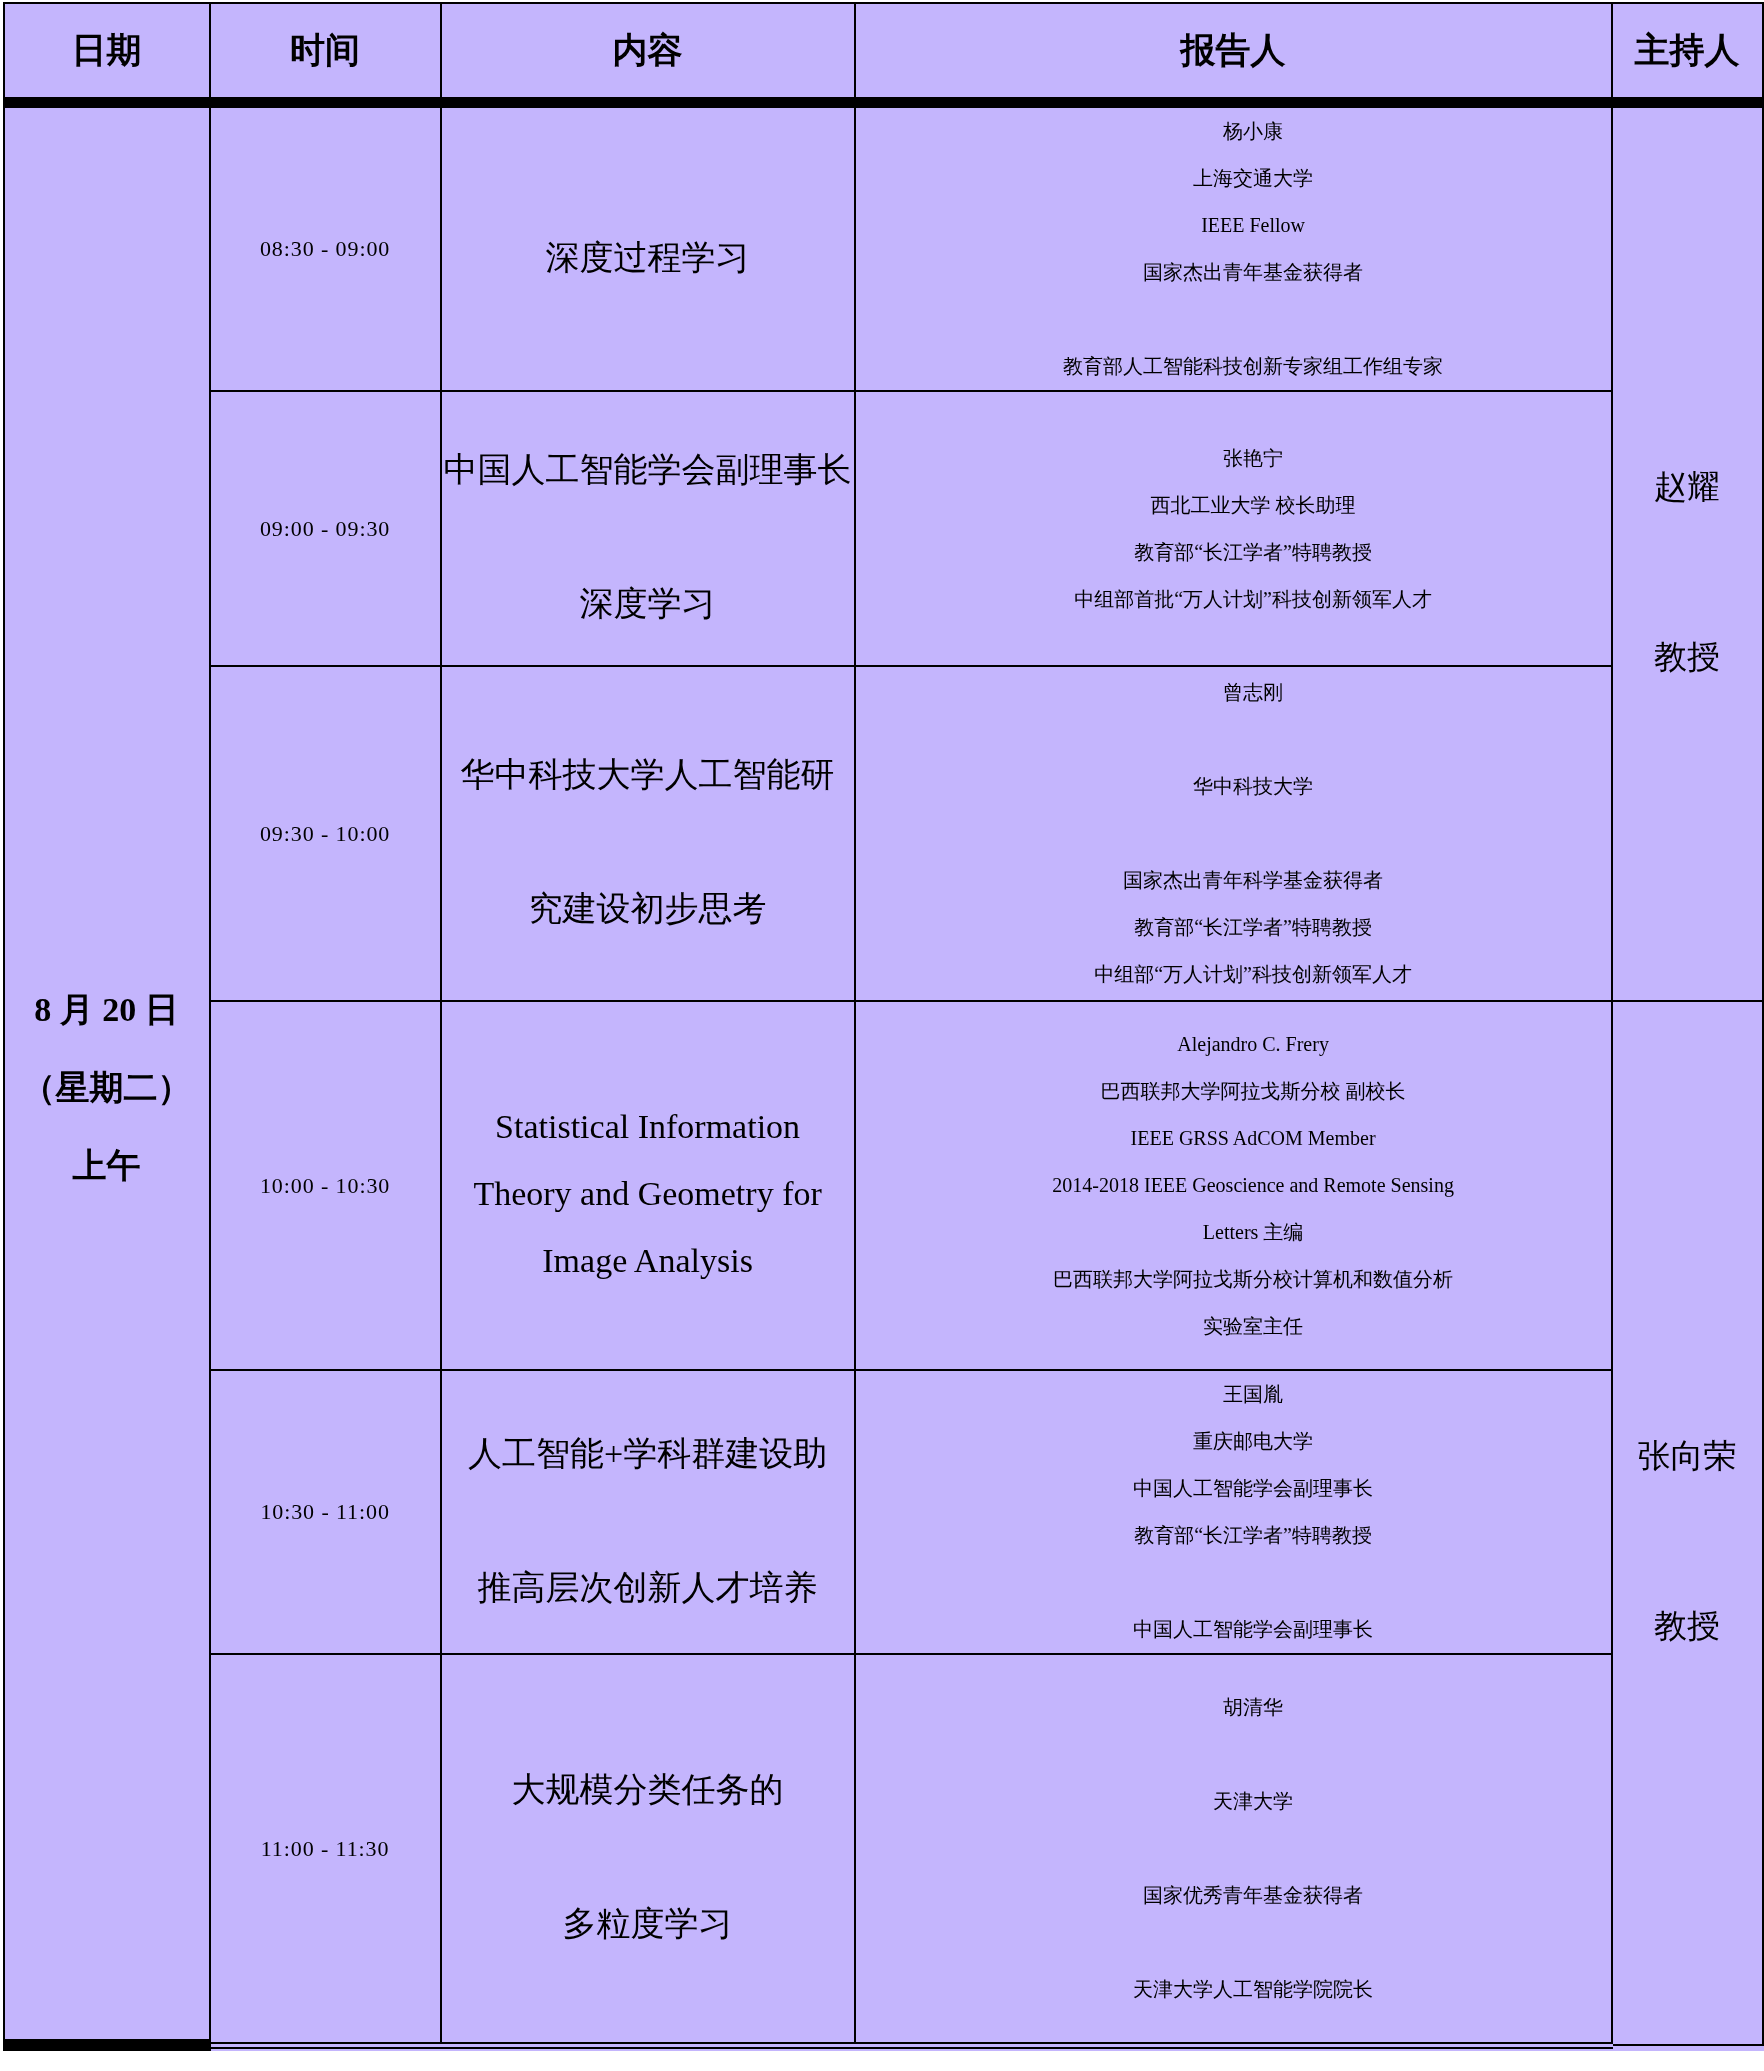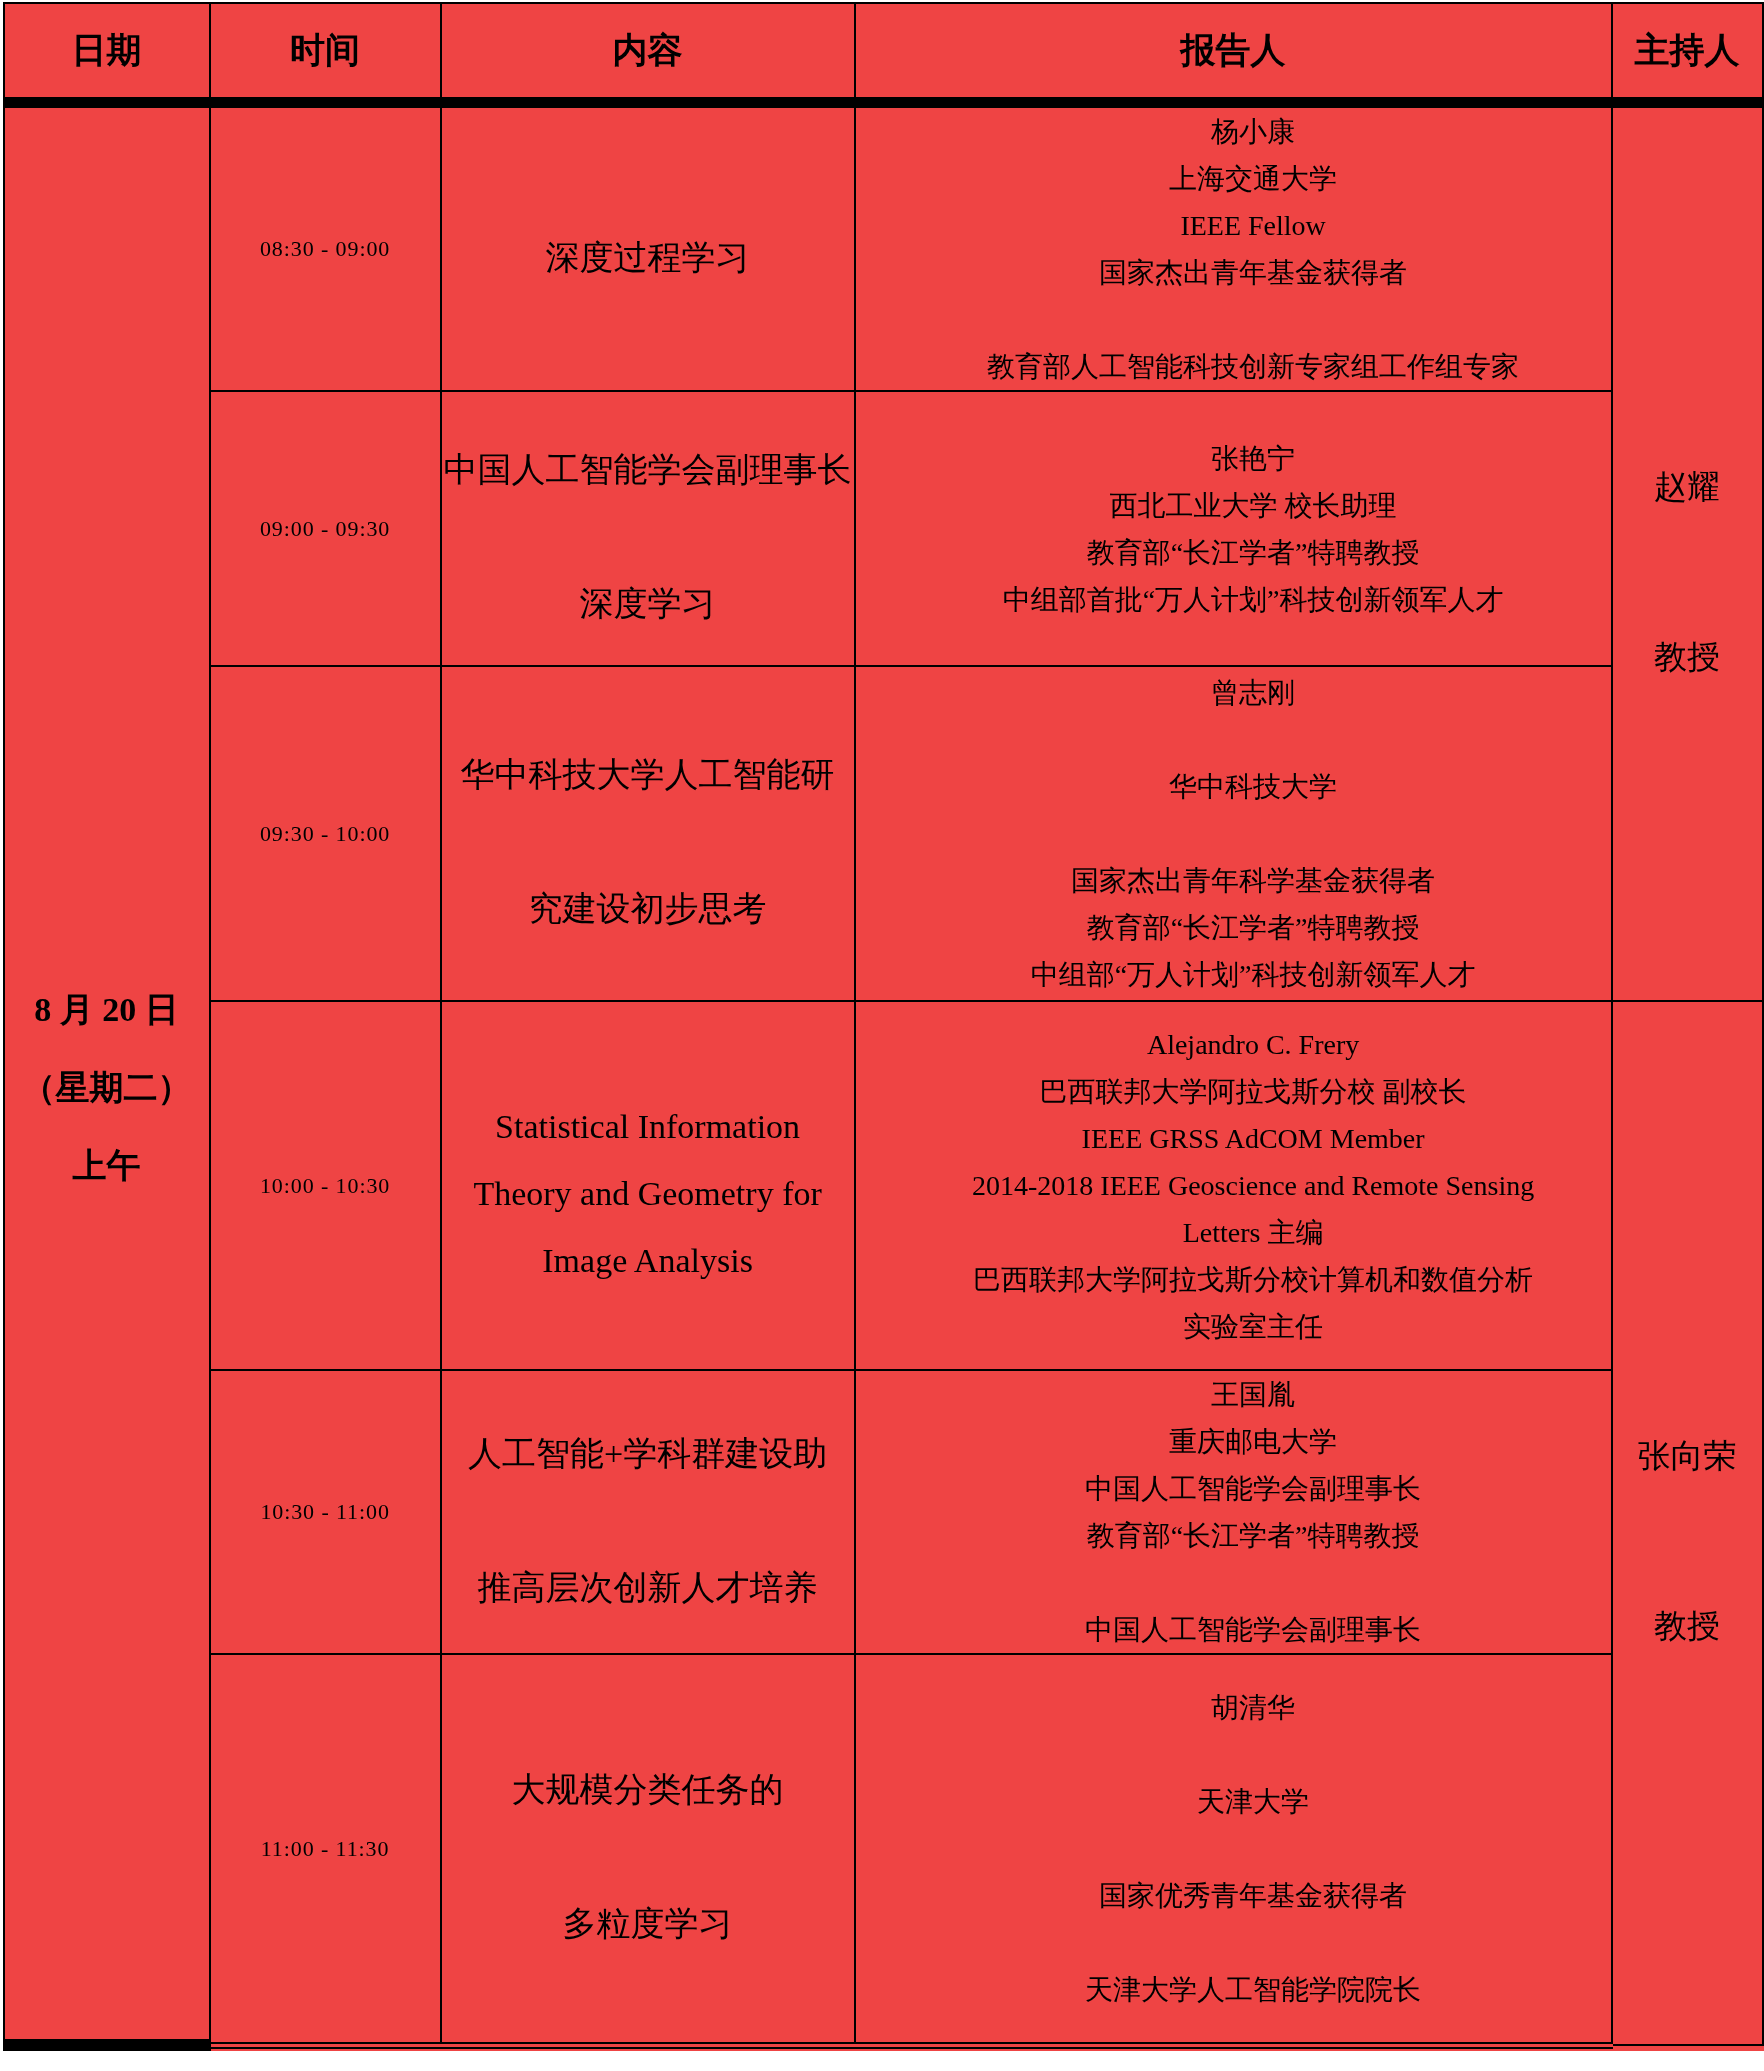"日期" table.schedule { background: #ef4444 -> #c4b5fd }
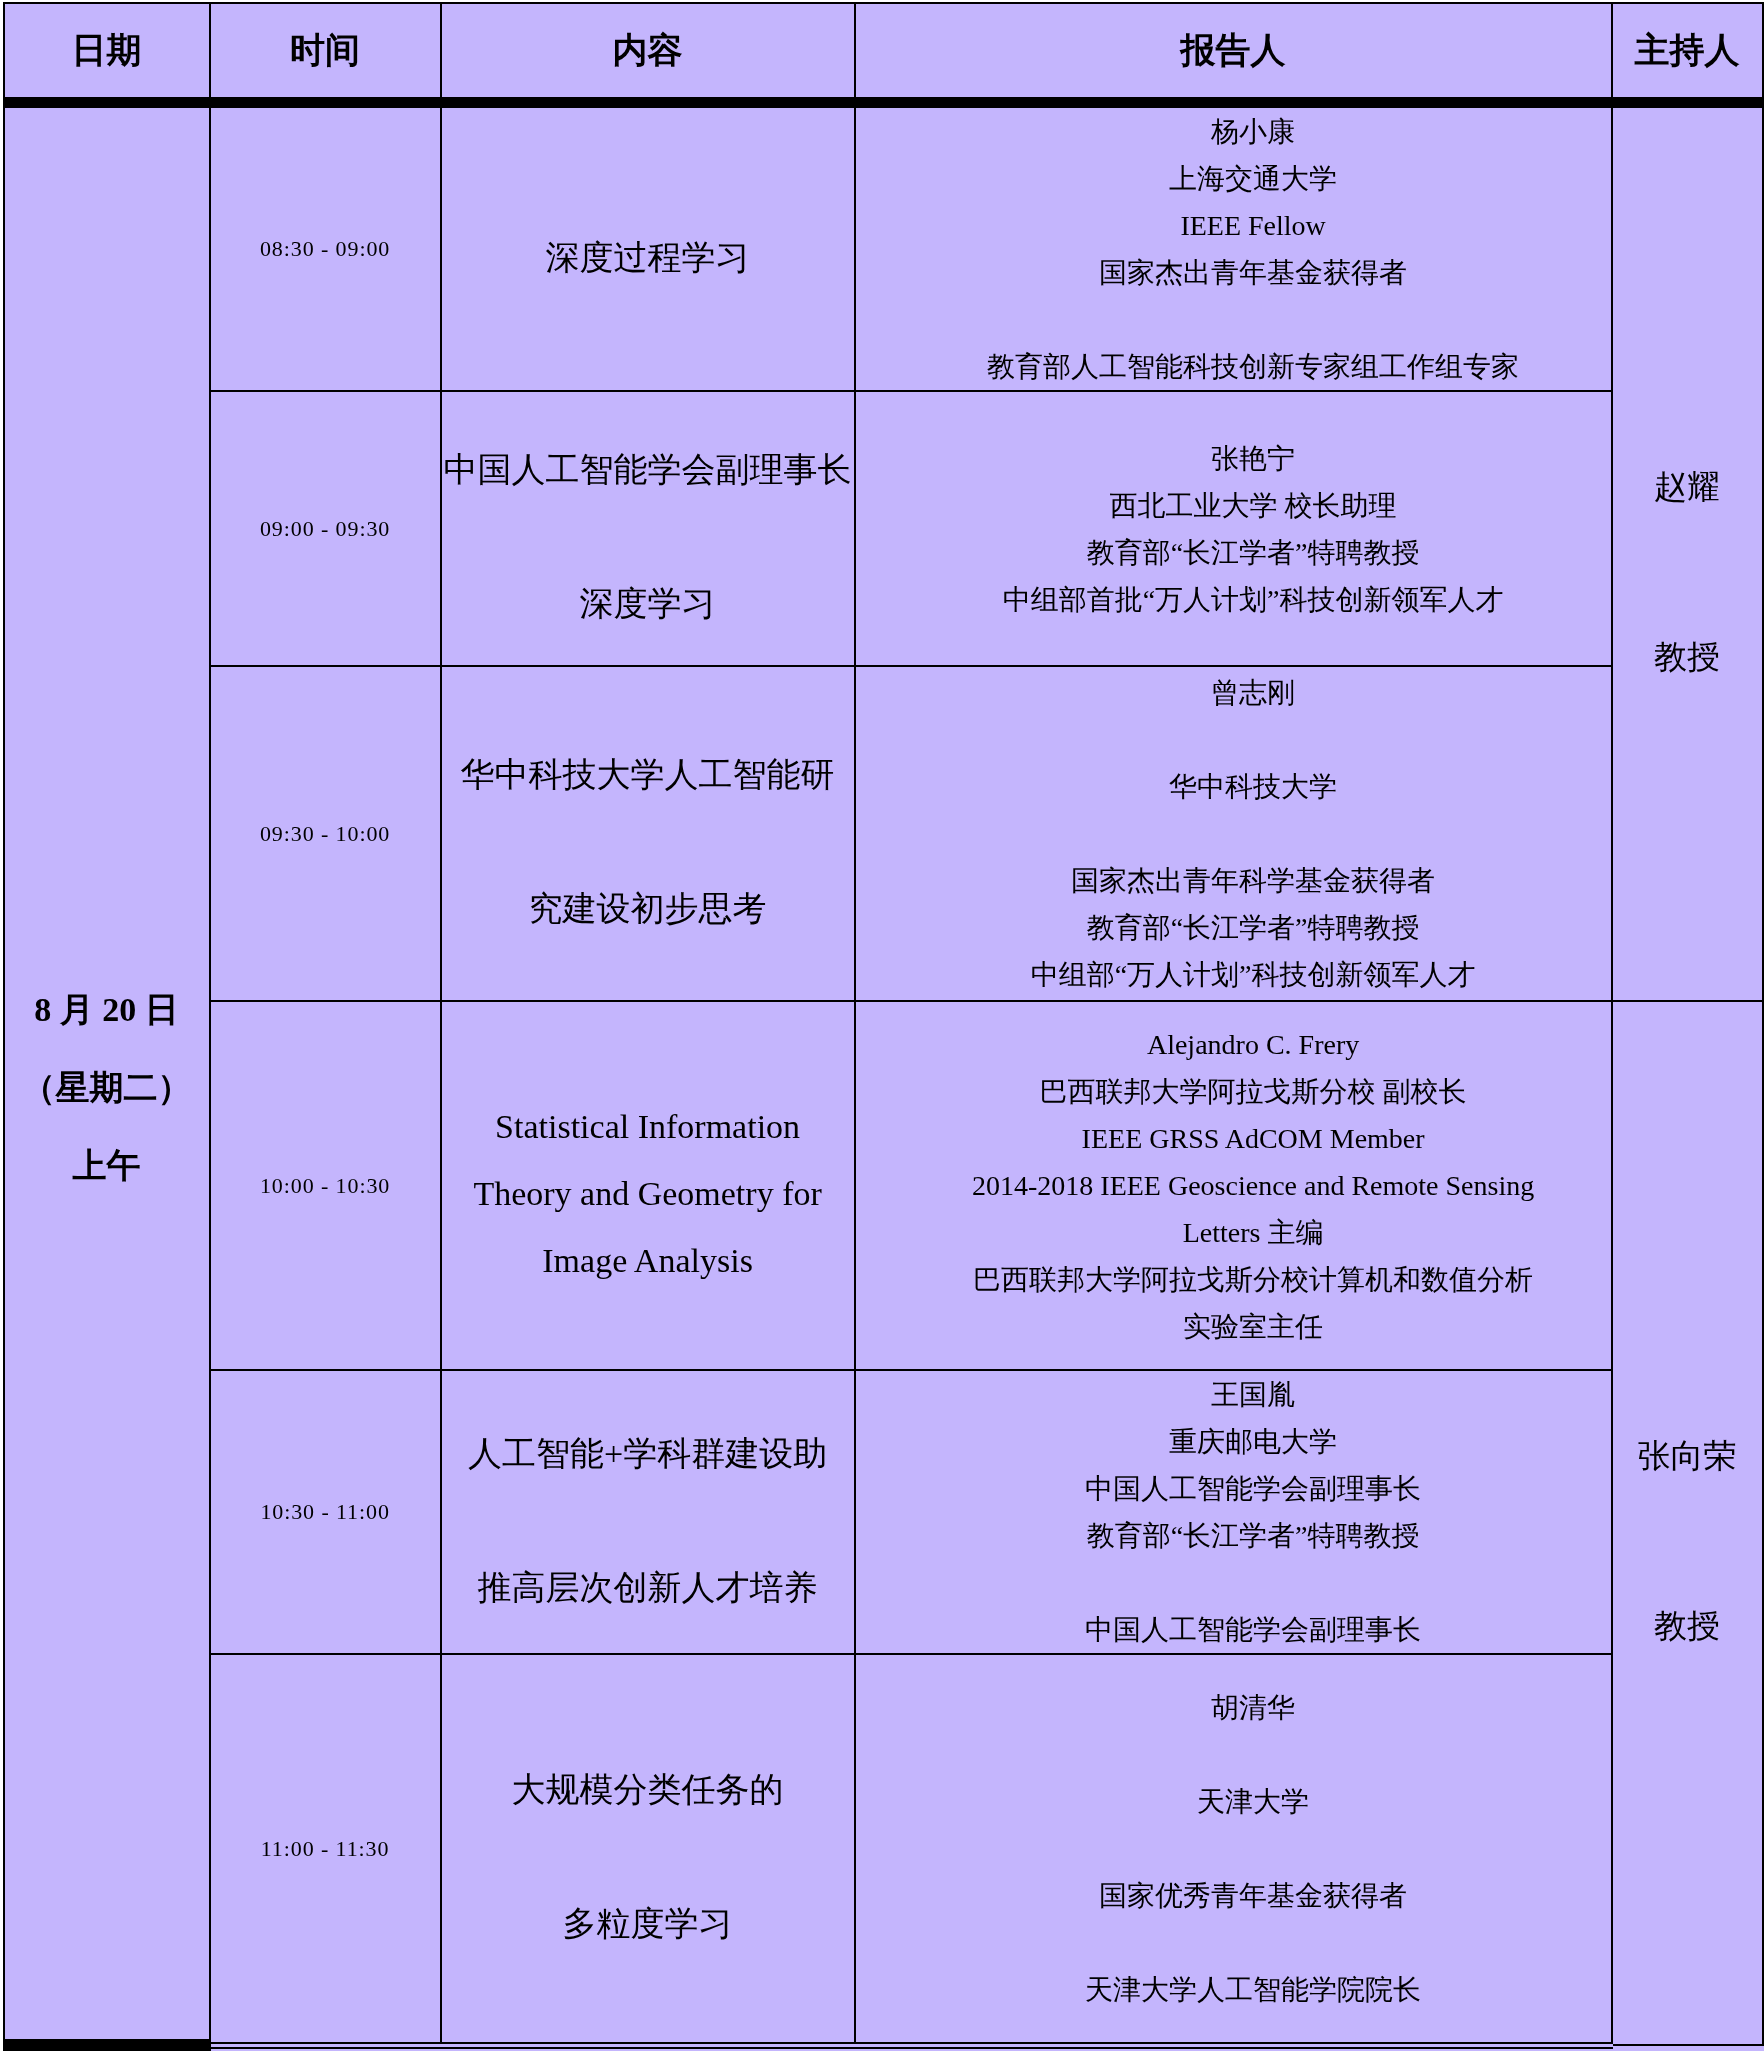"杨小康" .speaker-cell { font-size: 28px -> 20px }
